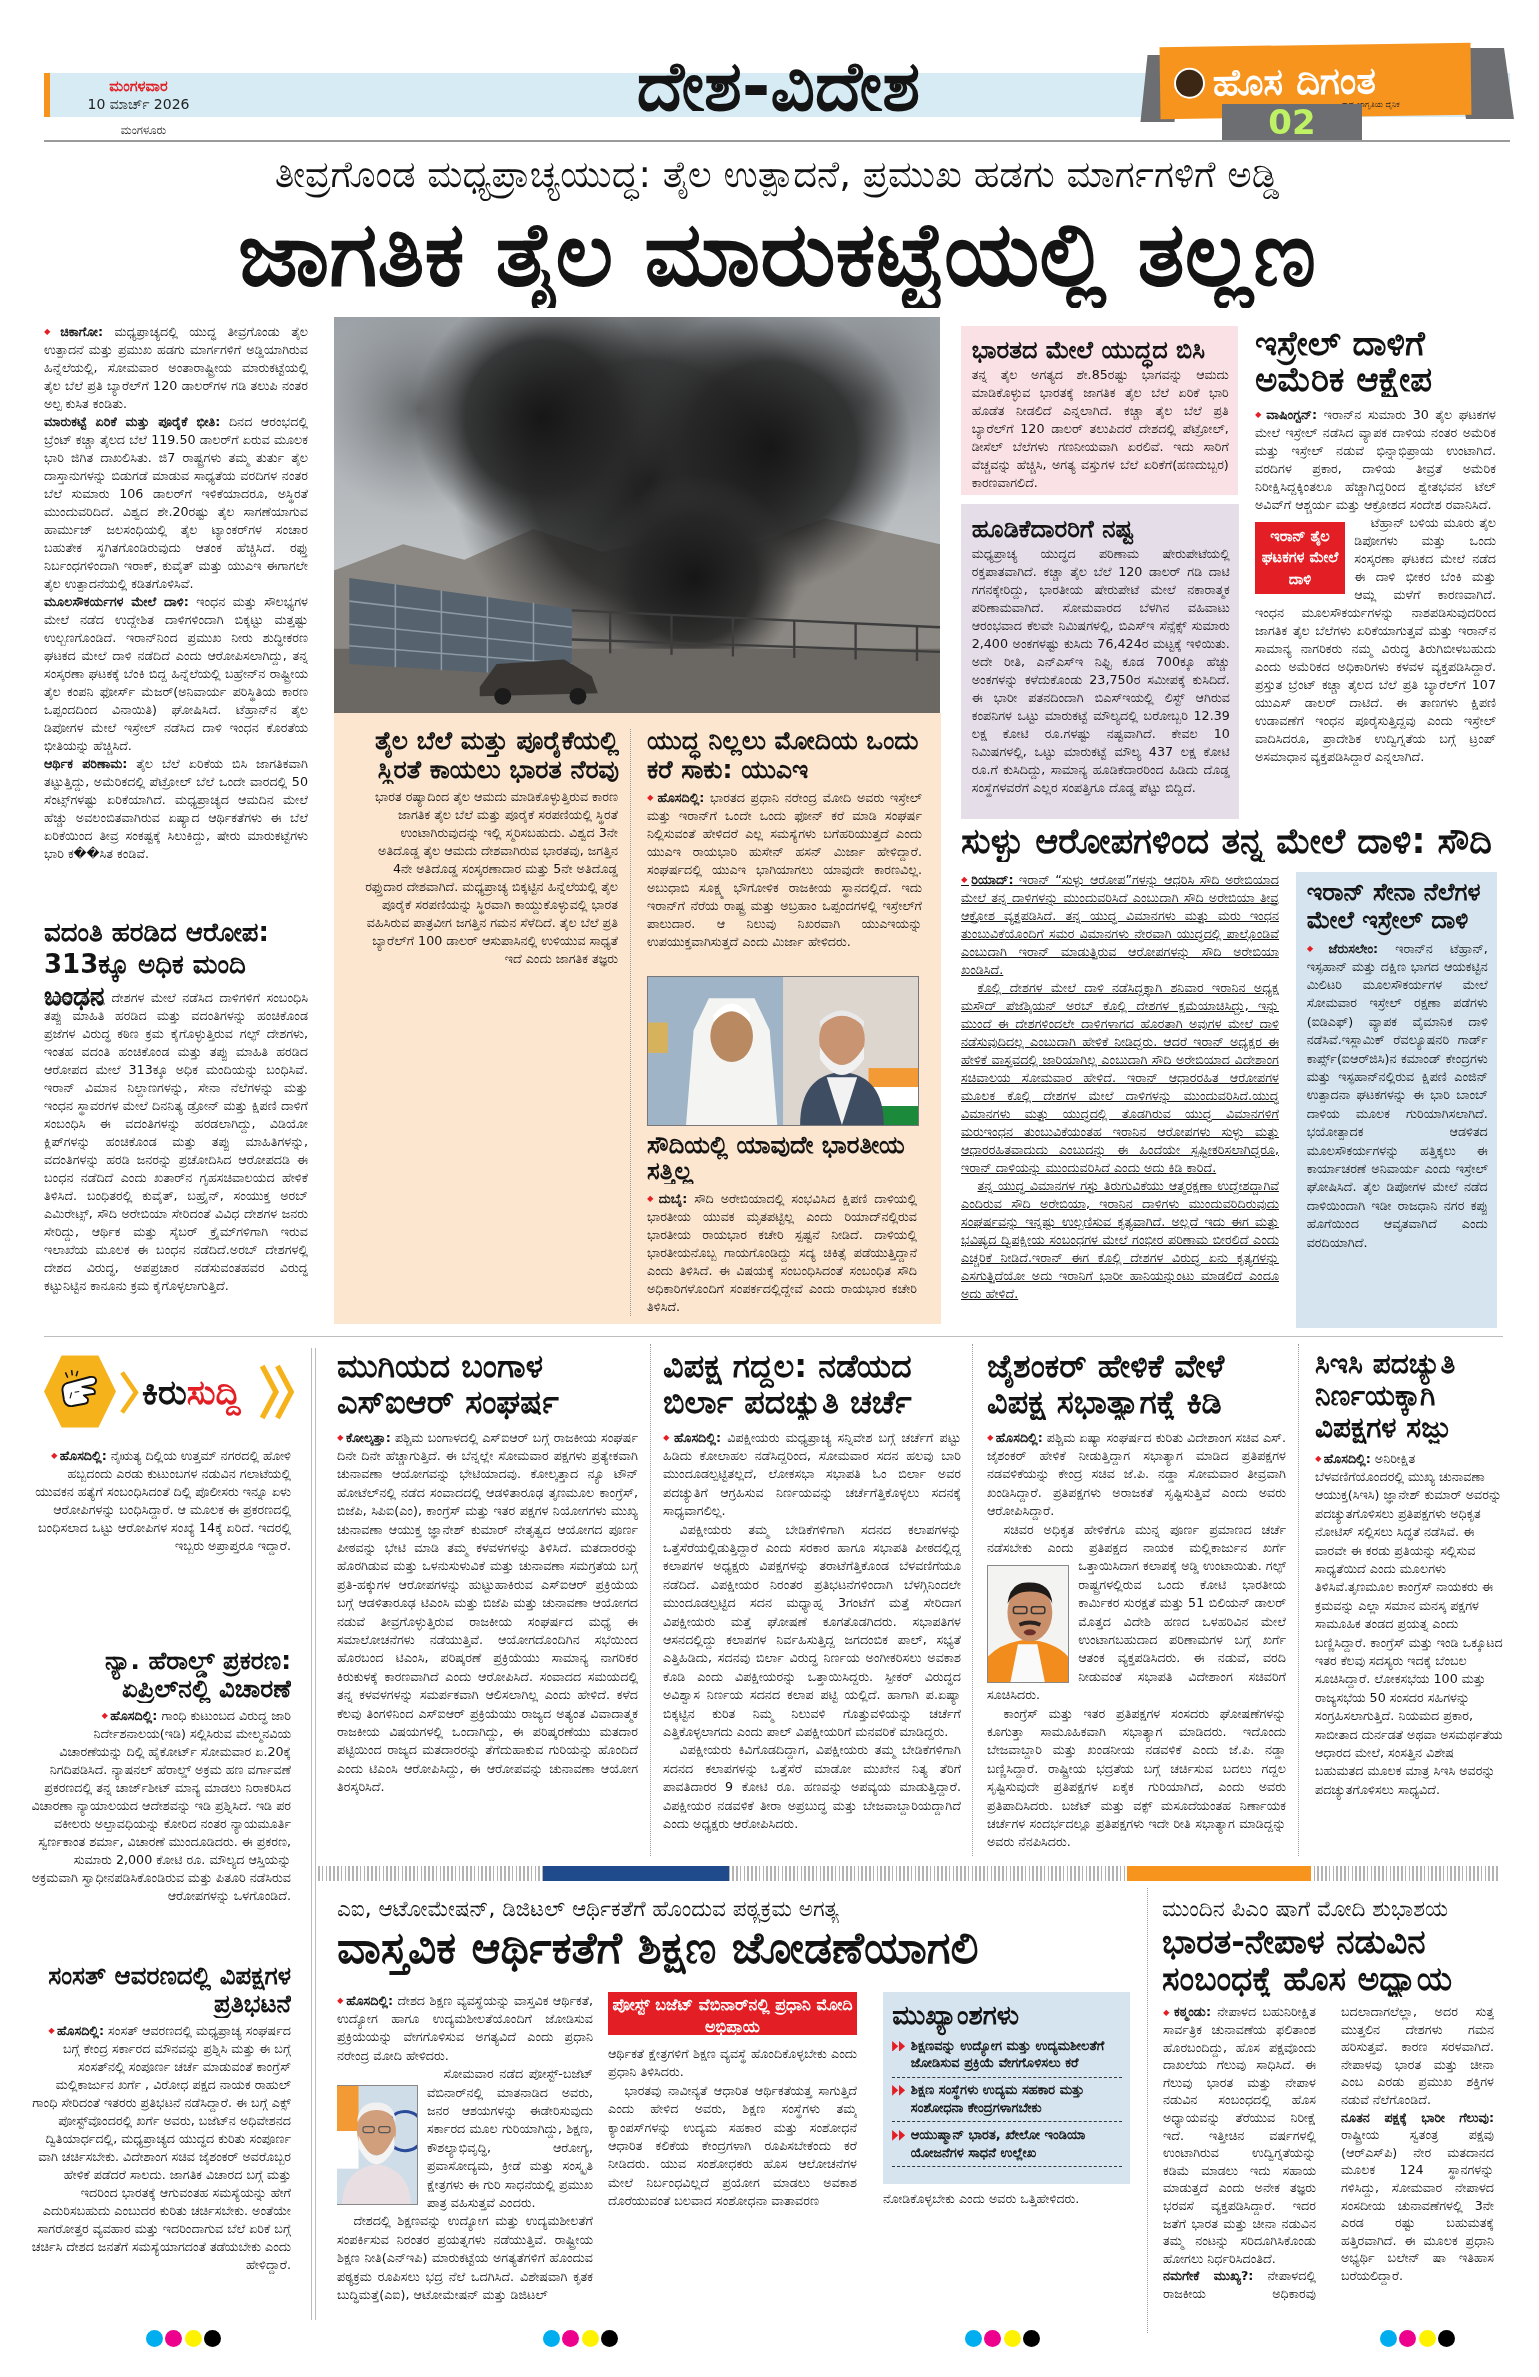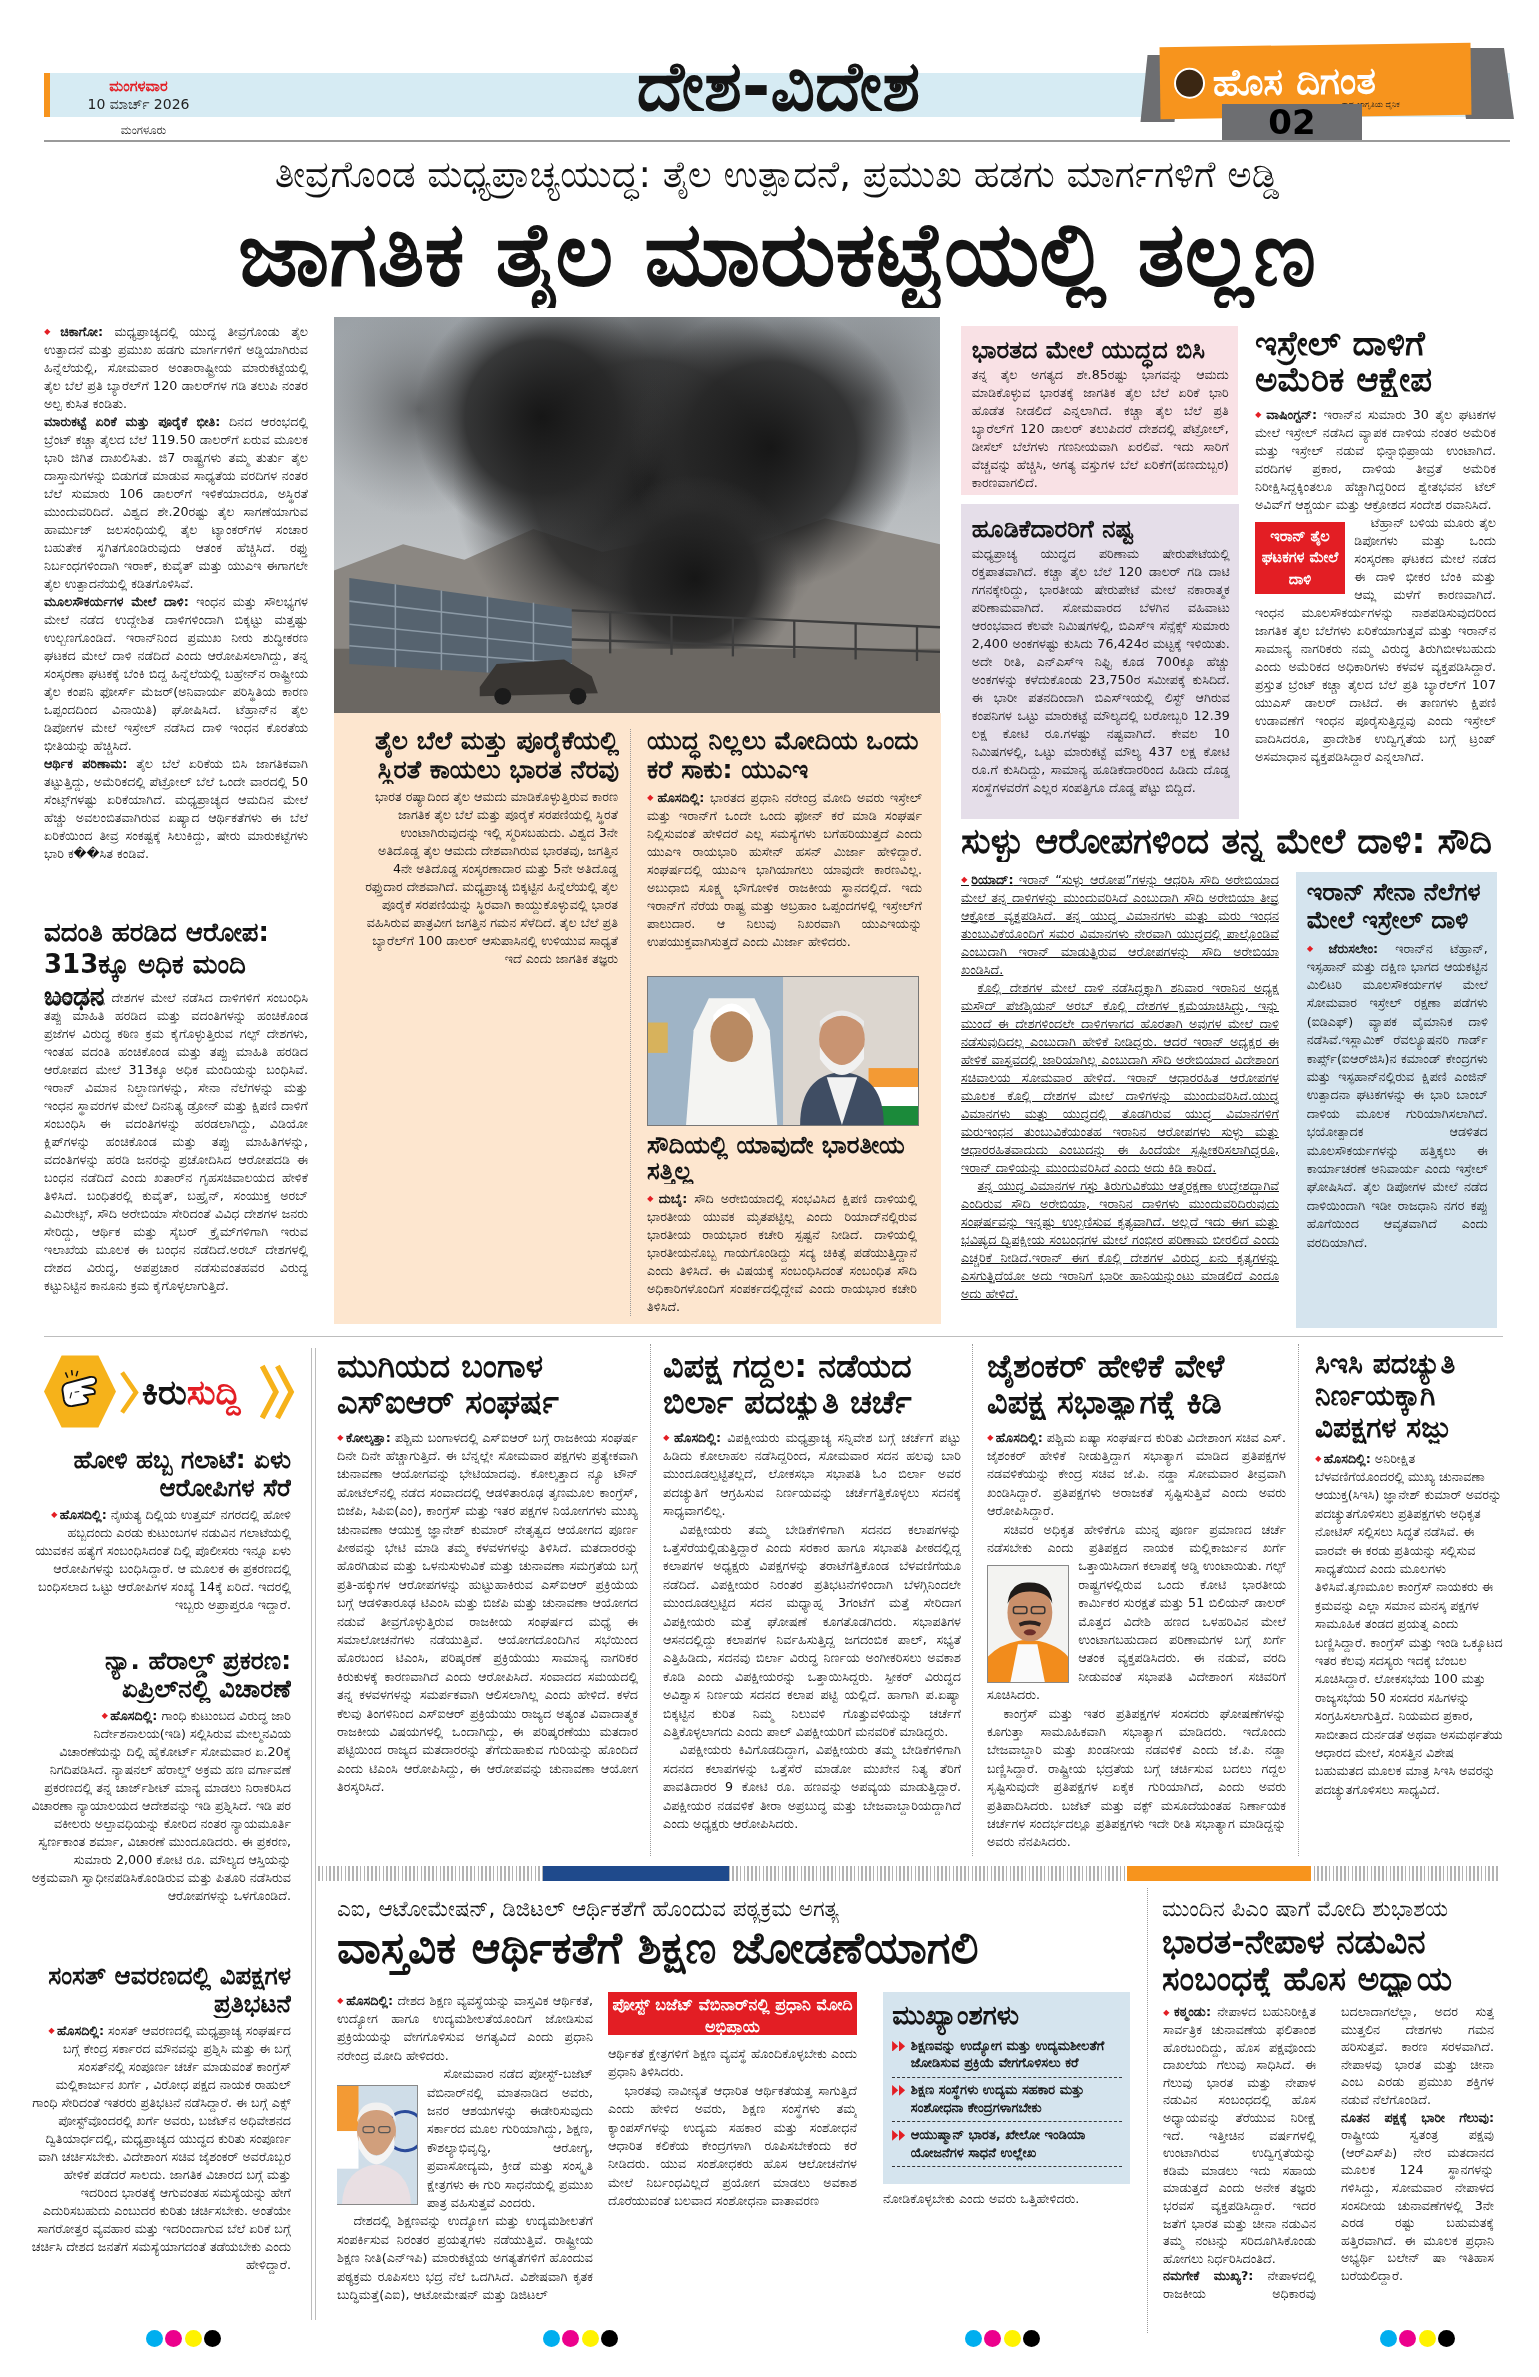"02" .page-no { color: #000000 -> #bef264 }
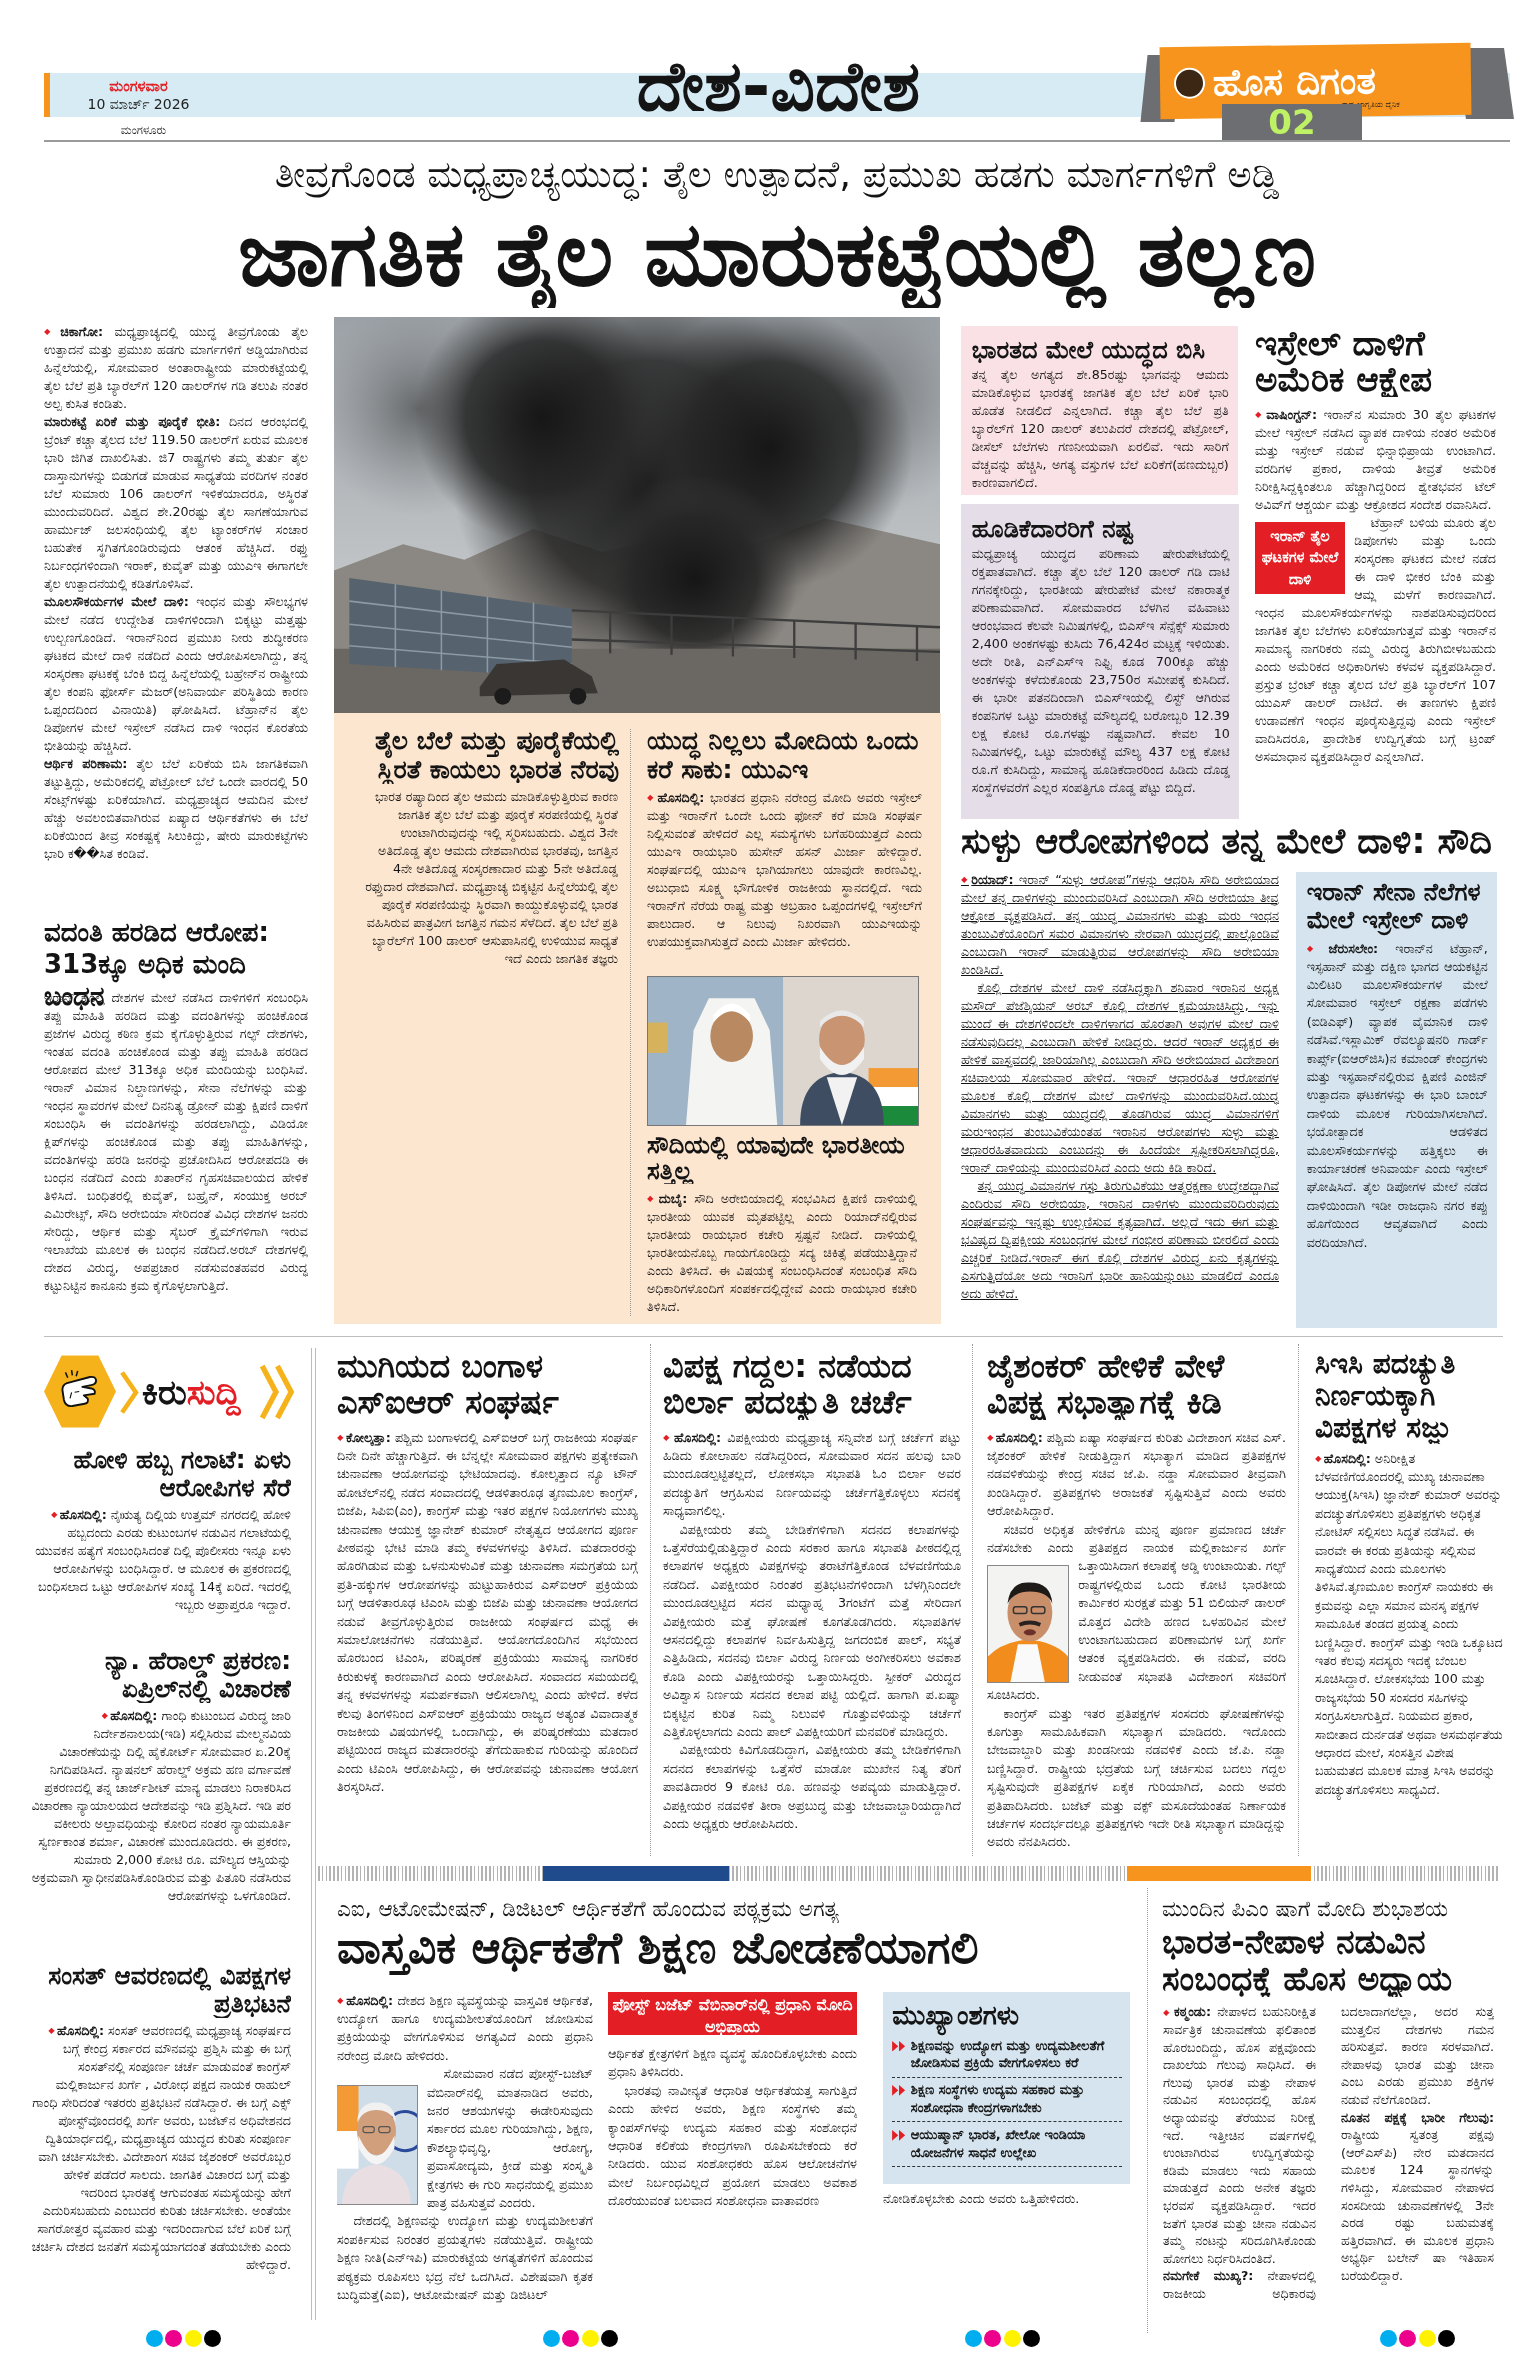"ಹೋಳಿ ಹಬ್ಬ ಗಲಾಟೆ: ಏಳು ಆರೋಪಿಗಳ" h4.hl { html: <h4>ಹೋಳಿ ಹಬ್ಬ ಗಲಾಟೆ: ಏಳು ಆರೋಪಿಗಳ ಸೆರೆ</h4> -> none }
